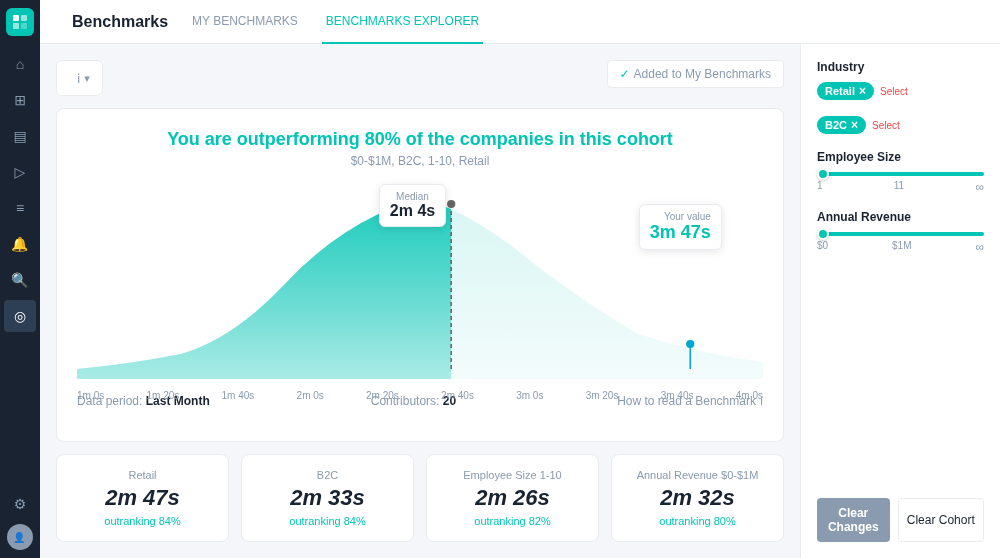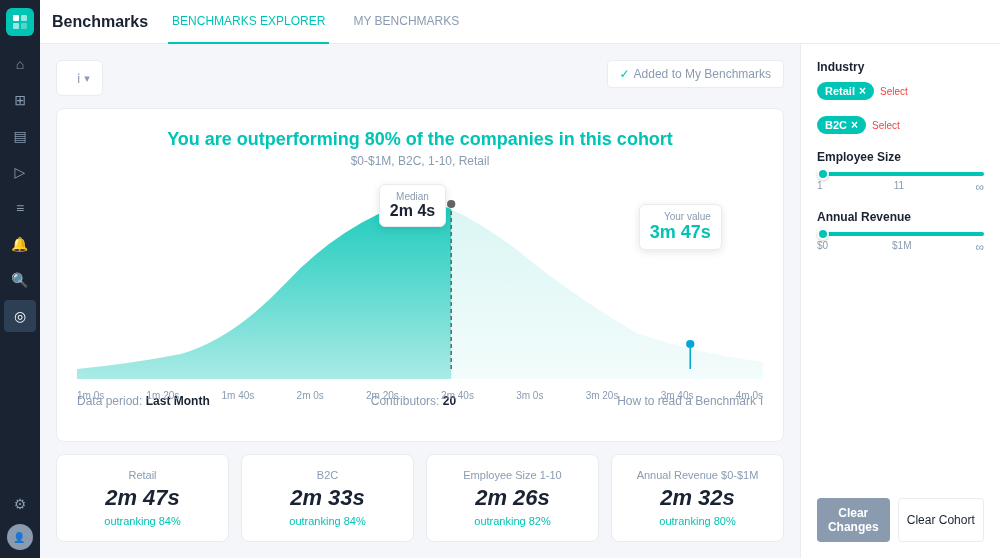"Benchmarks" .topnav { padding: 0 12px -> 0 32px }
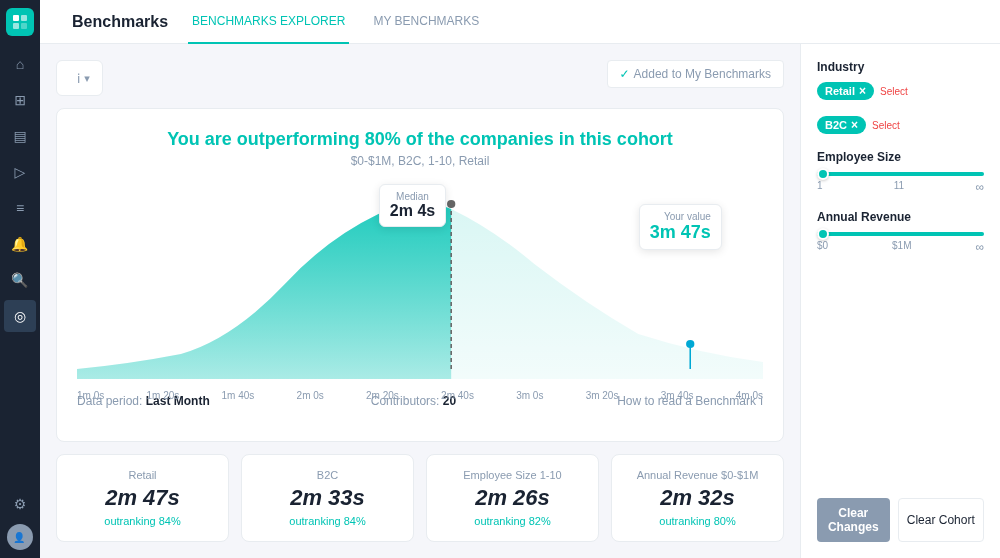"BENCHMARKS EXPLORER" div.topnav-tab { order: before "MY BENCHMARKS" -> after "MY BENCHMARKS" }
